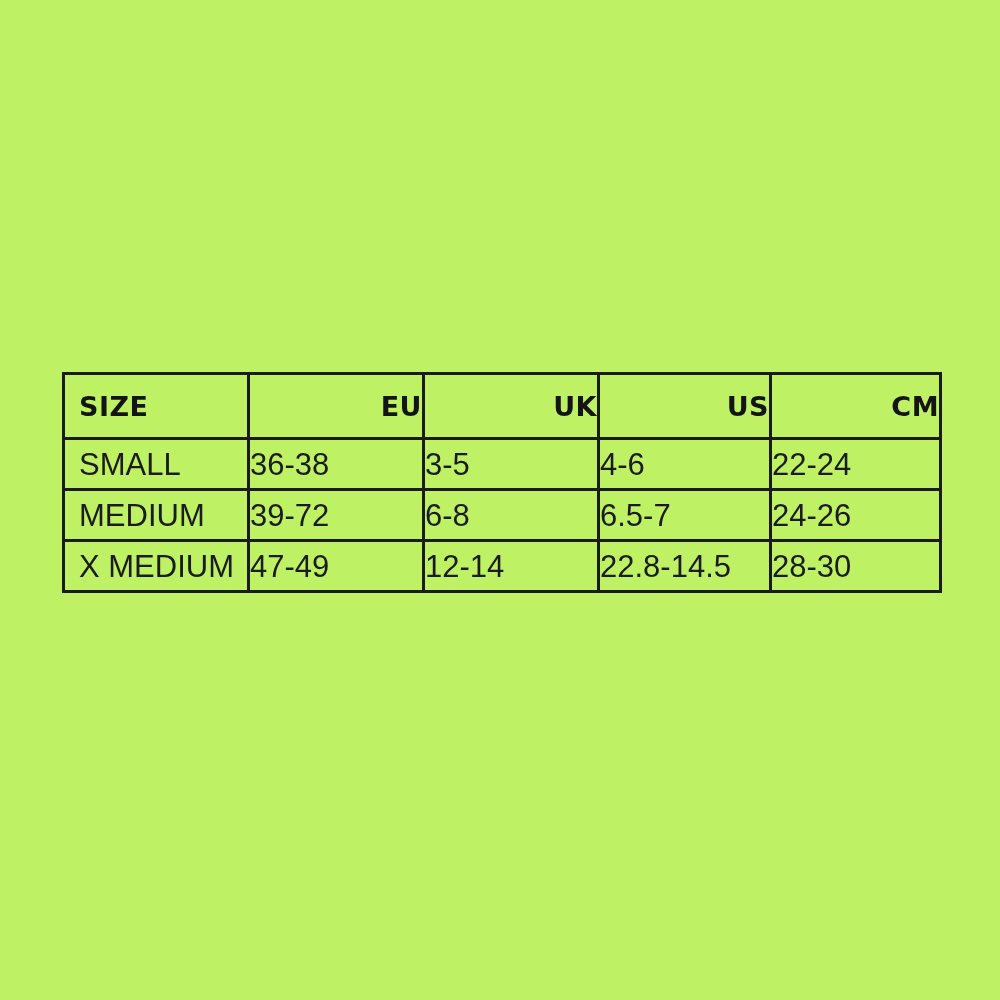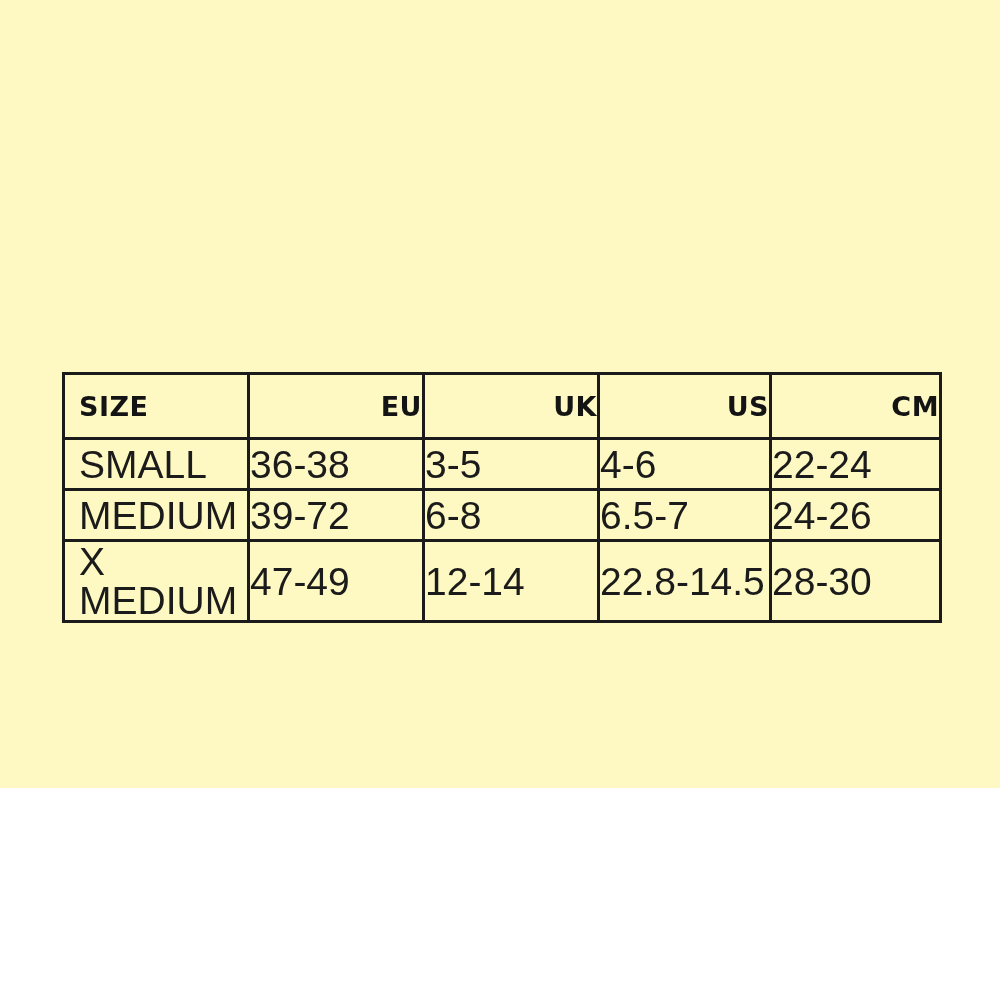"SIZE" .page { background: #fef9c3 -> #bef264; height: 788px -> 1000px }
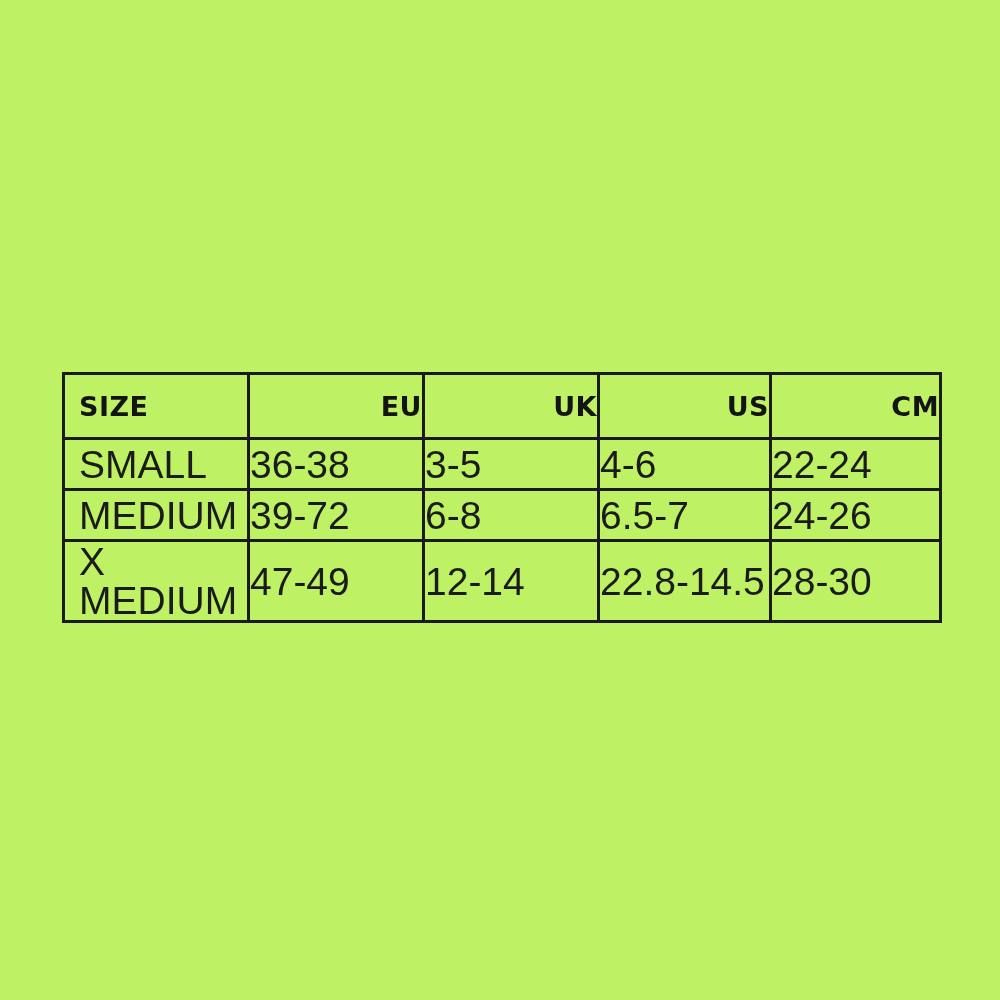"SMALL" .cell-text { font-size: 39px -> 31px }
